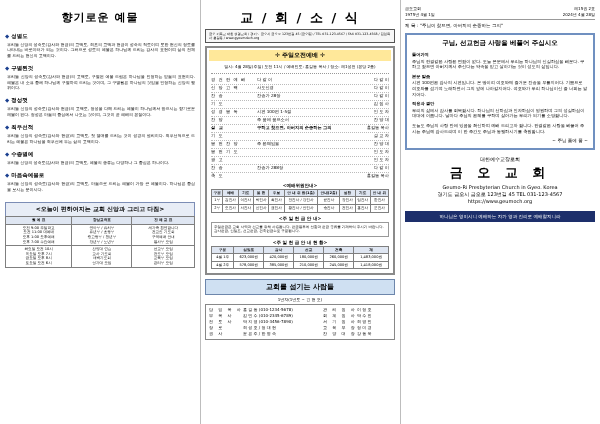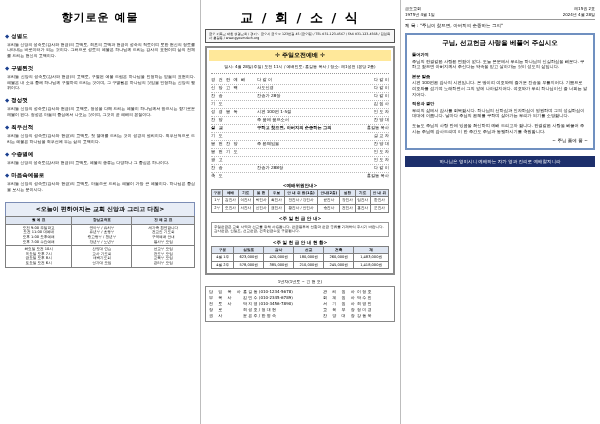"금 오 교 회" div.church-block { html: none -> <div> <div>대한예수교장로회</div> <div>금 오 교 회</div> <div>Geumo-Ri Presbyterian Church in Gyeo. Korea</div> <div>경기도 금오시 금오로 123번길 45 TEL 031-123-4567</div> <div>https://www.geumoch.org</div> </div> }
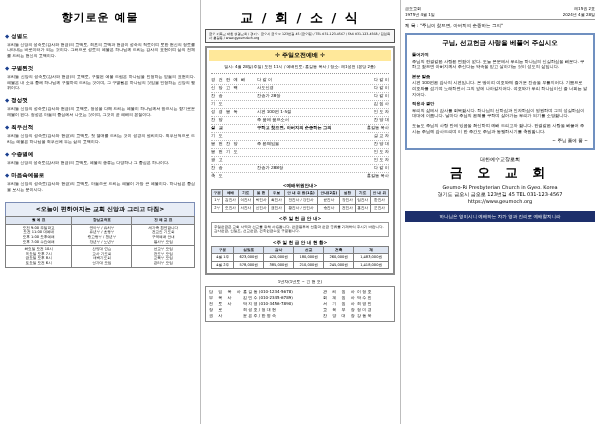"교회를 섬기는 사람들" div.mid-banner { html: none -> <div>교회를 섬기는 사람들</div> }
